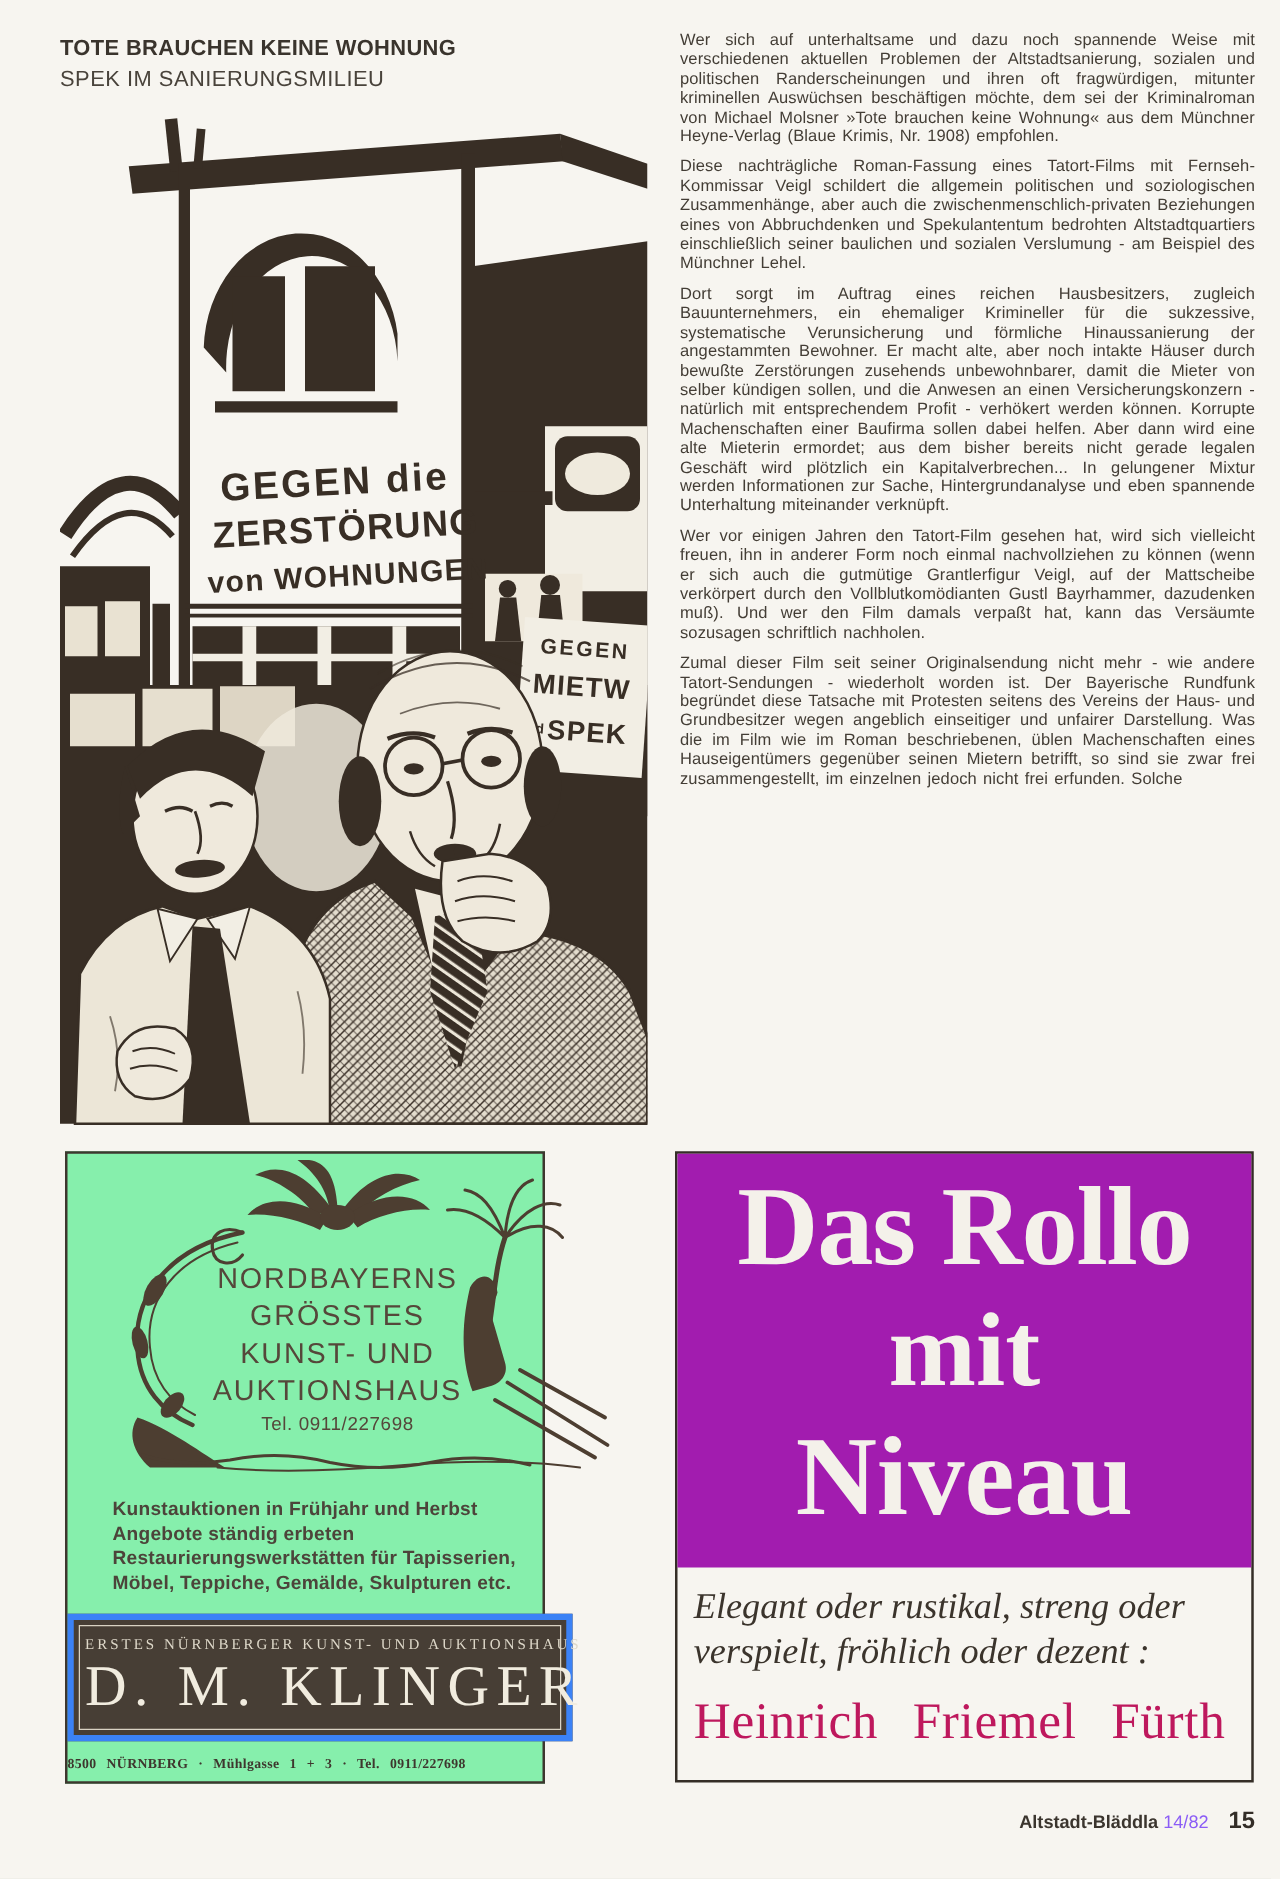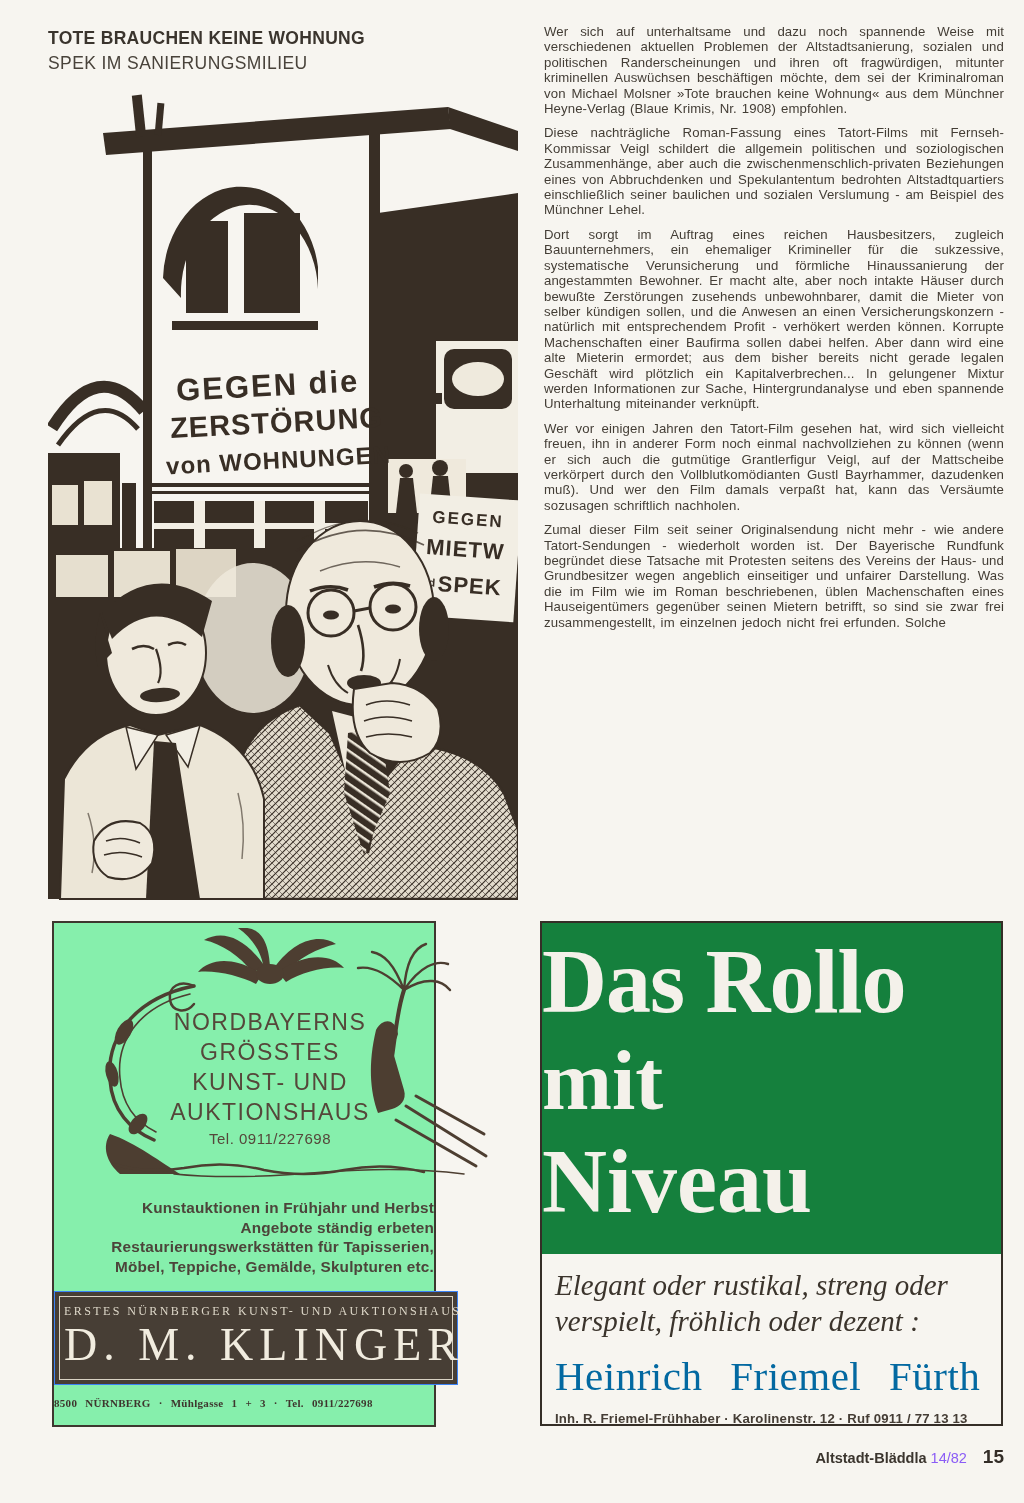"Das Rollo" .rollo-dark { background: #15803d -> #a21caf; text-align: left -> center }
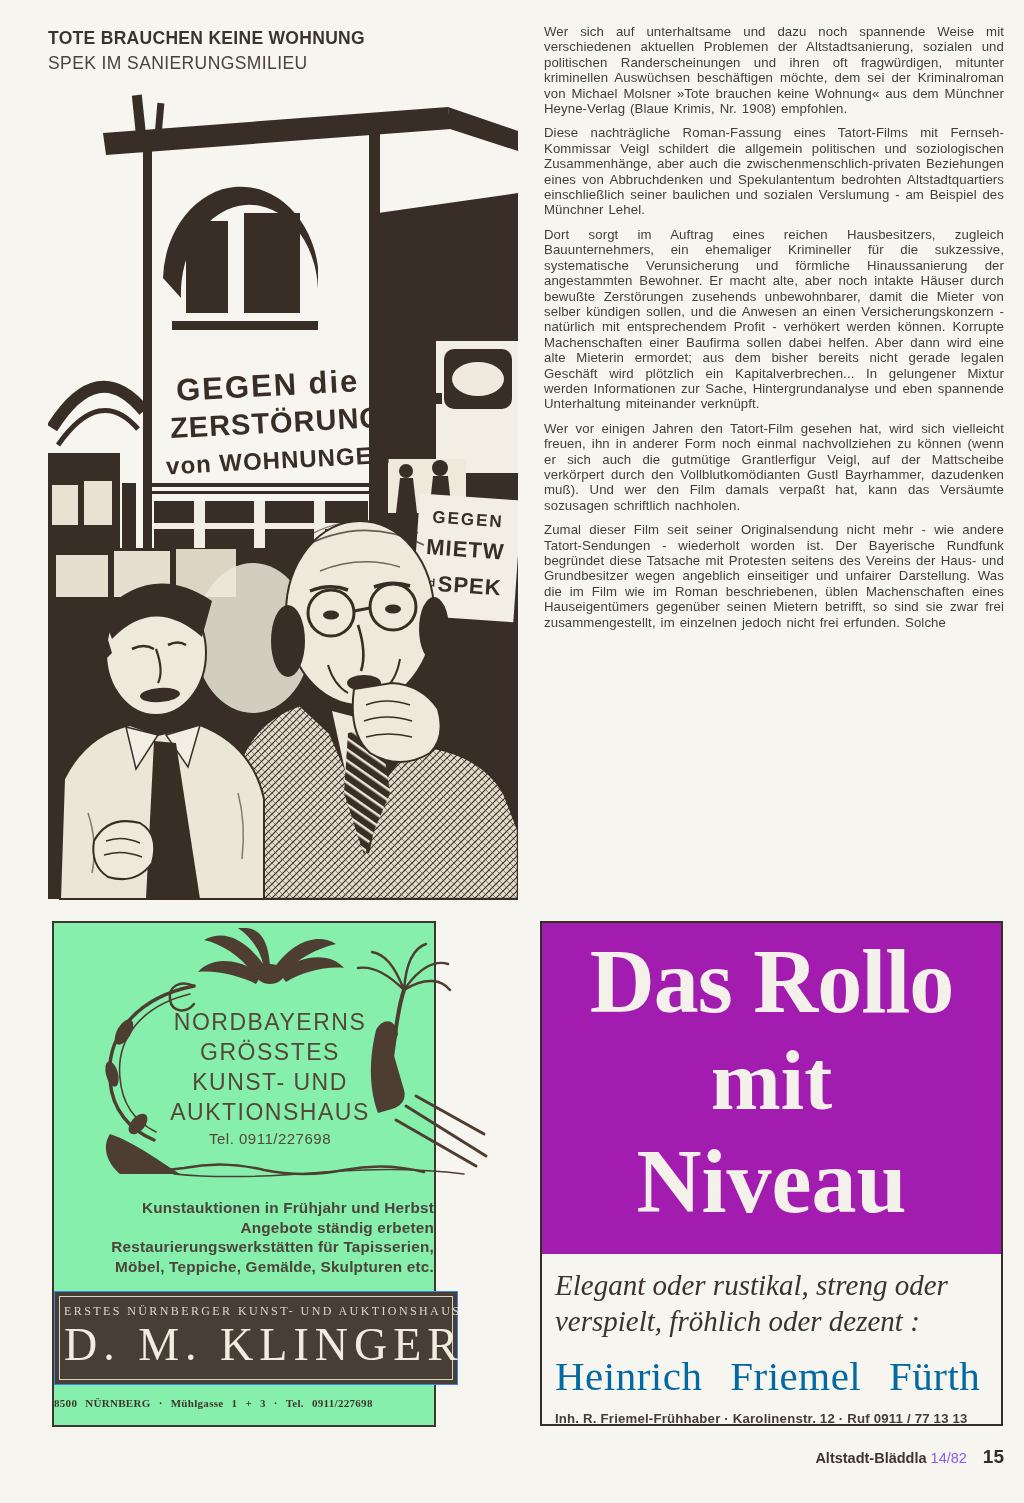"Kunstauktionen in Frühjahr und Herbst" .ad-left .adlines { text-align: right -> none }
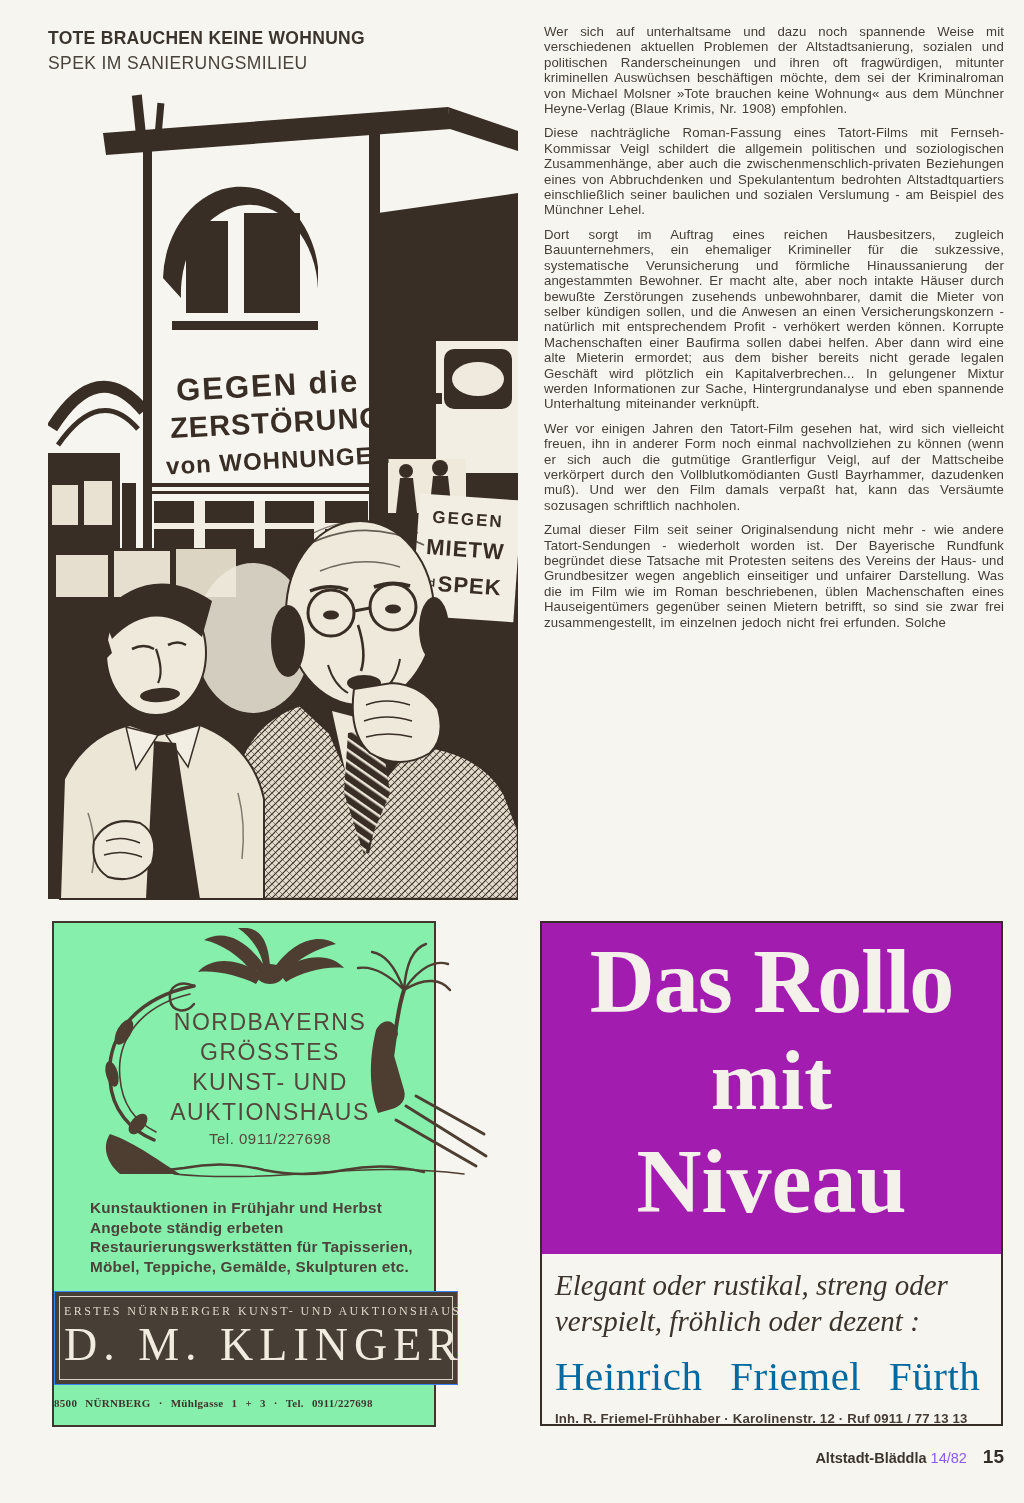"ERSTES NÜRNBERGER KUNST- UND" .klinger-box { border: 1px solid #3b82f6 -> 5px solid #3b82f6 }
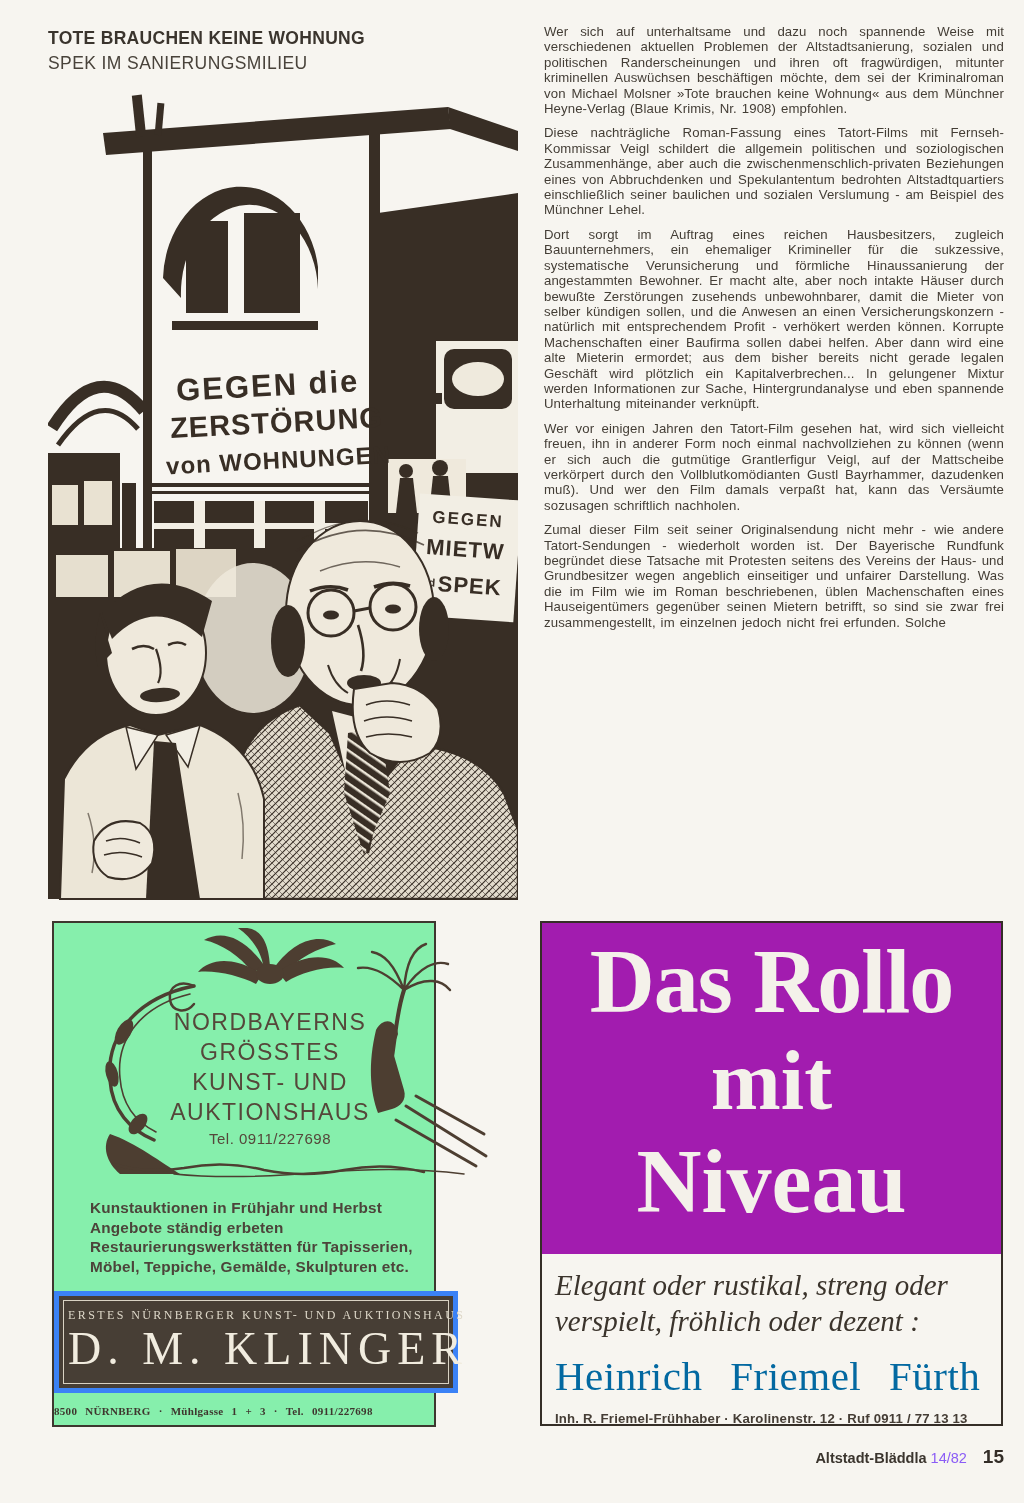"Heinrich Friemel Fürth" .rollo-brand { color: #0369a1 -> #be185d }
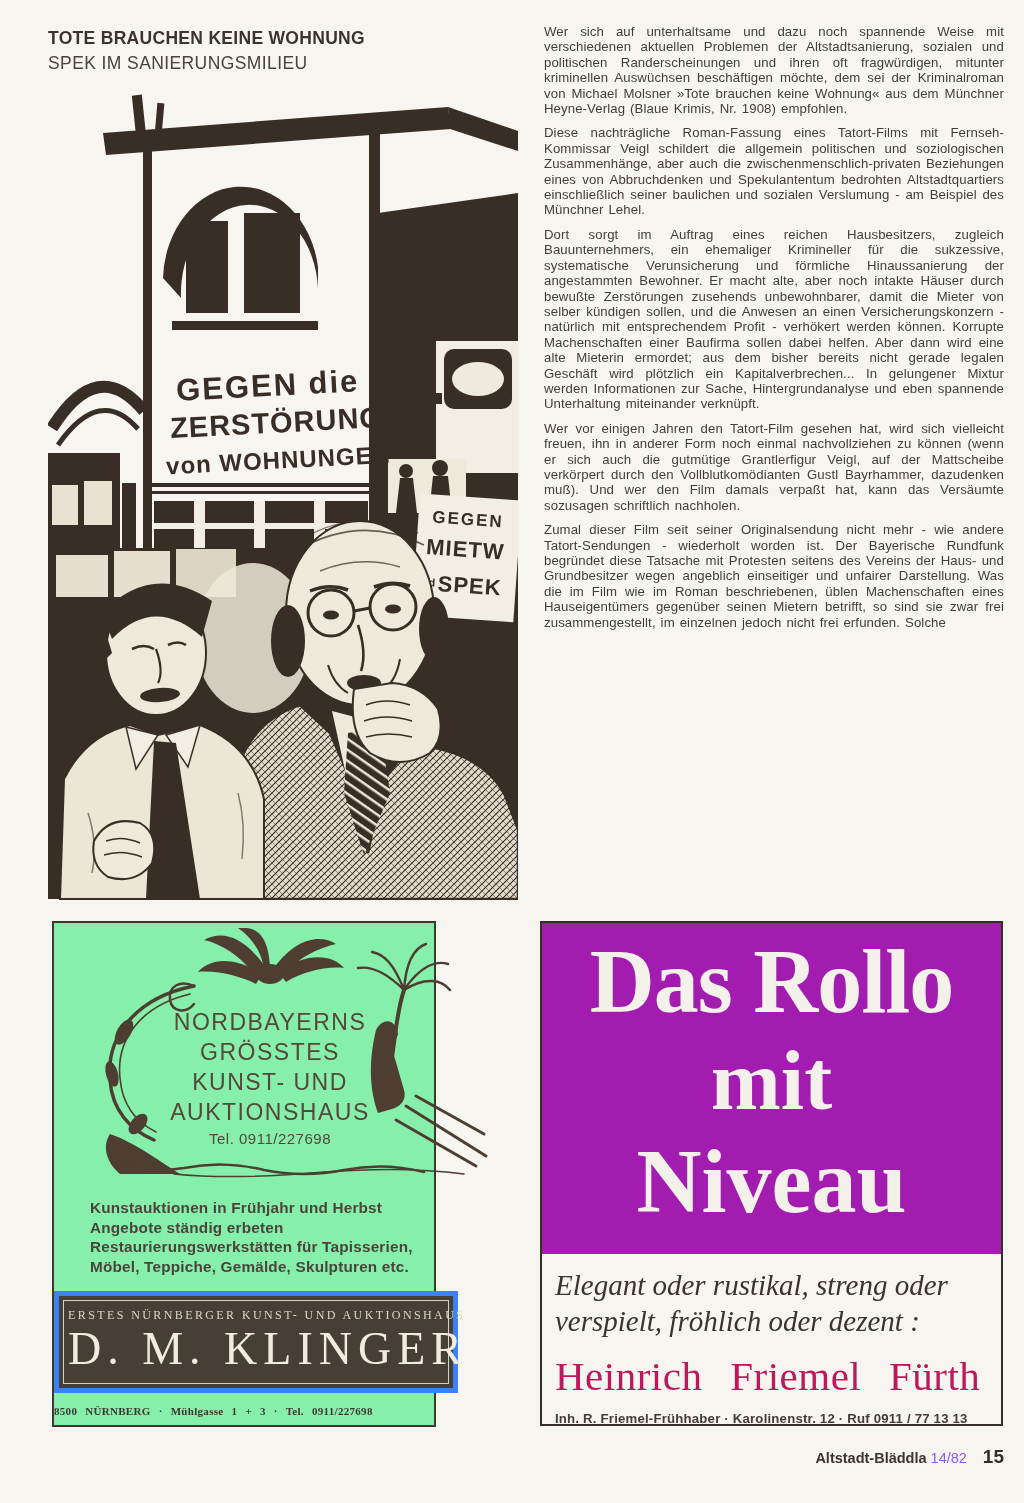"Inh. R. Friemel-Frühhaber ·" div.rollo-contact { html: <div>Inh. R. Friemel-Frühhaber · Karolinenstr. 12 · Ruf 0911 / 77 13 13</div> -> none }
